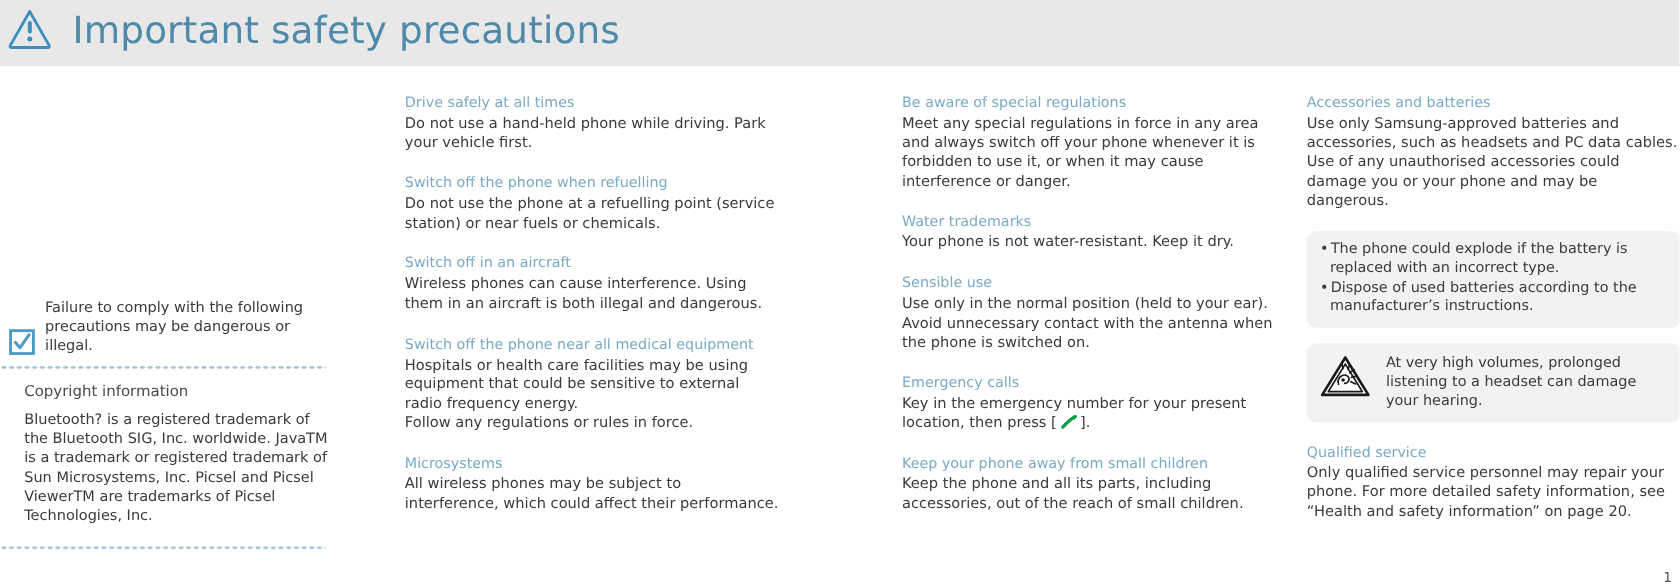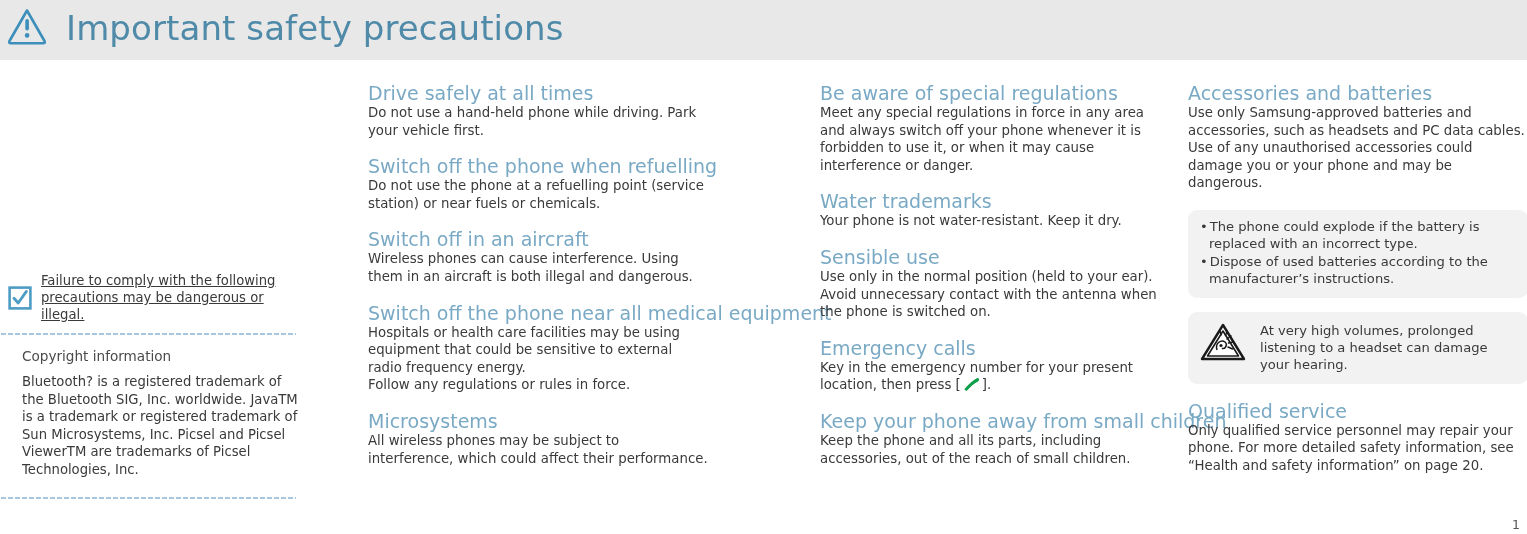"Drive safely at all times" .sec-h { font-size: 19px -> 13px }
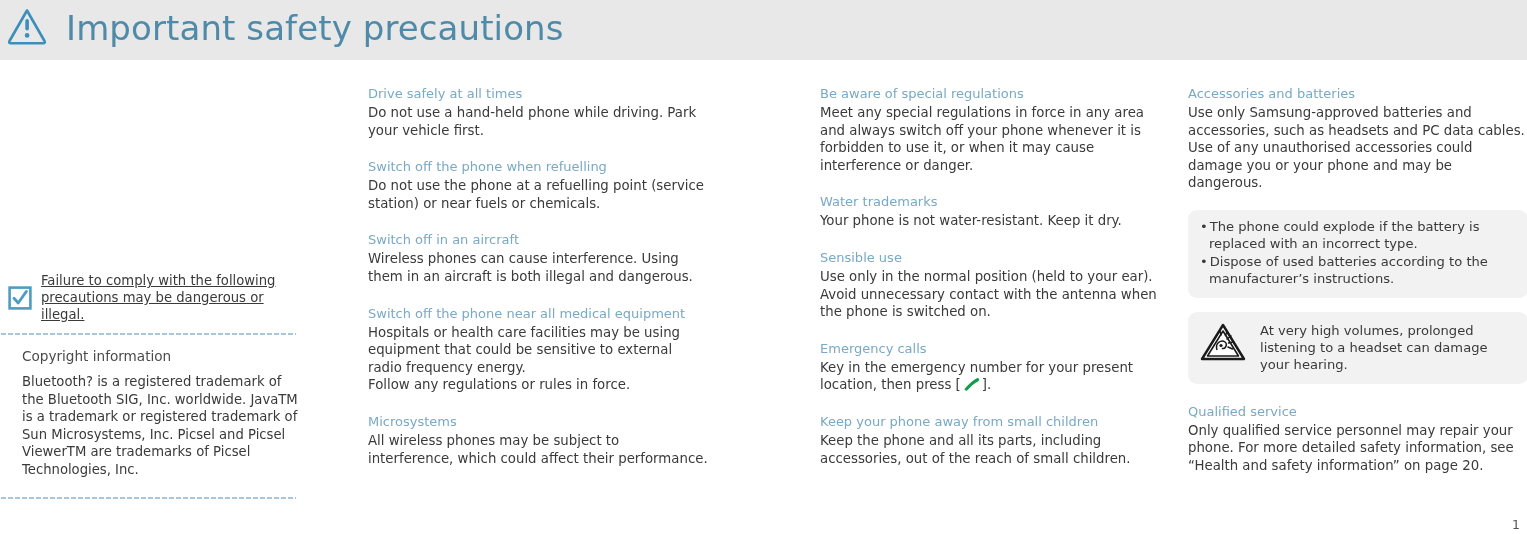"Failure to comply with the" .notice-box { align-items: center -> flex-end; text-decoration: underline -> none }
